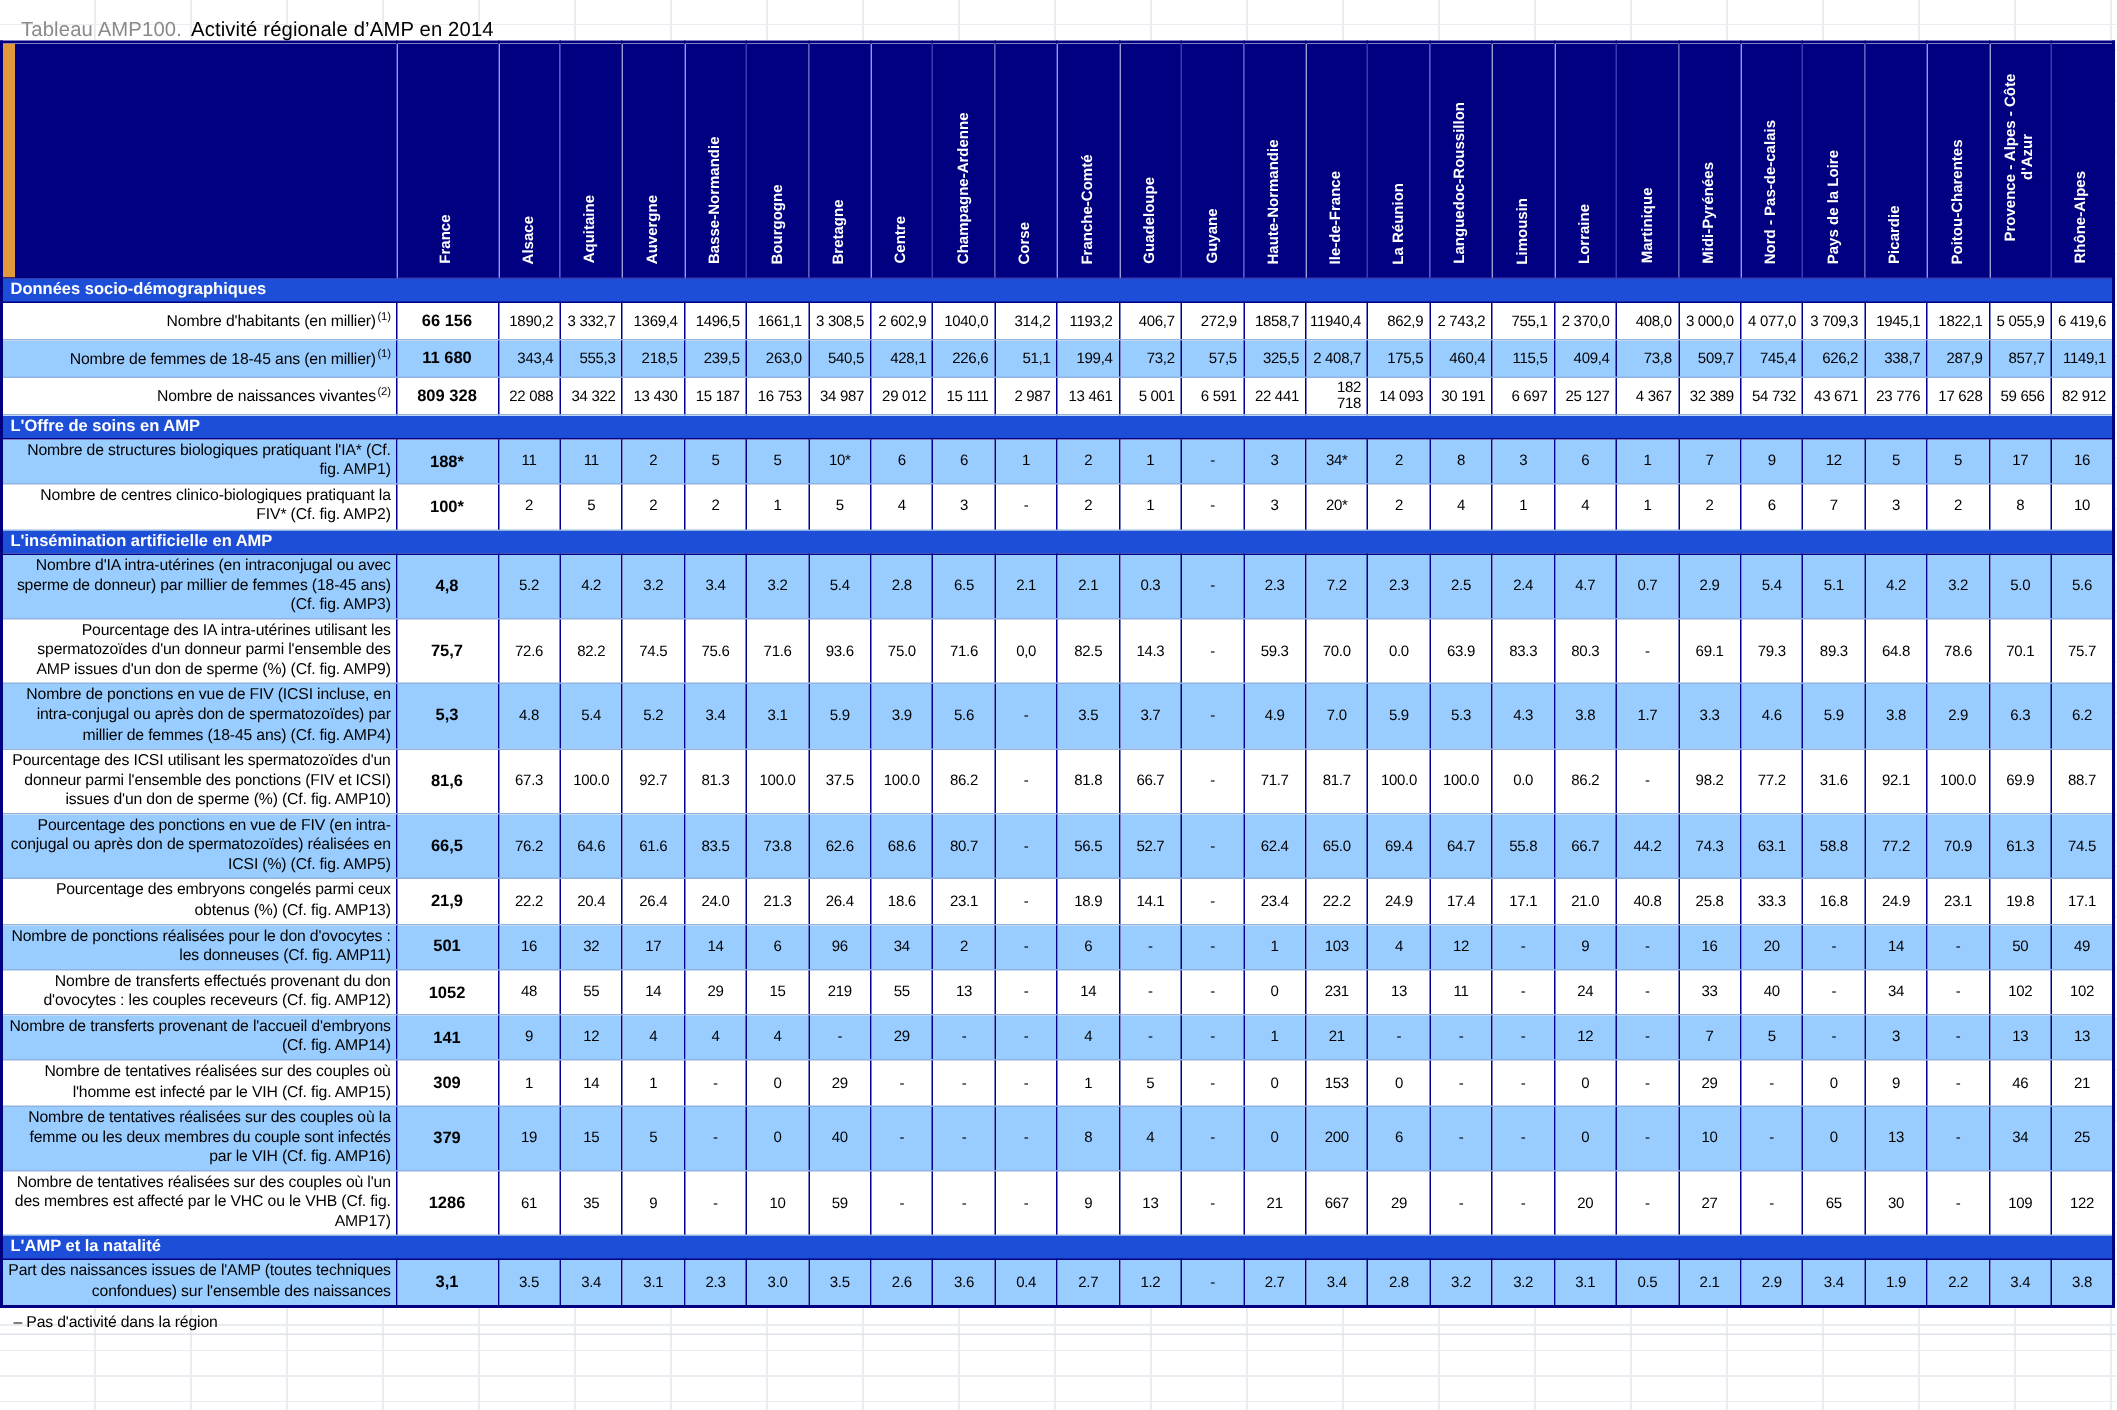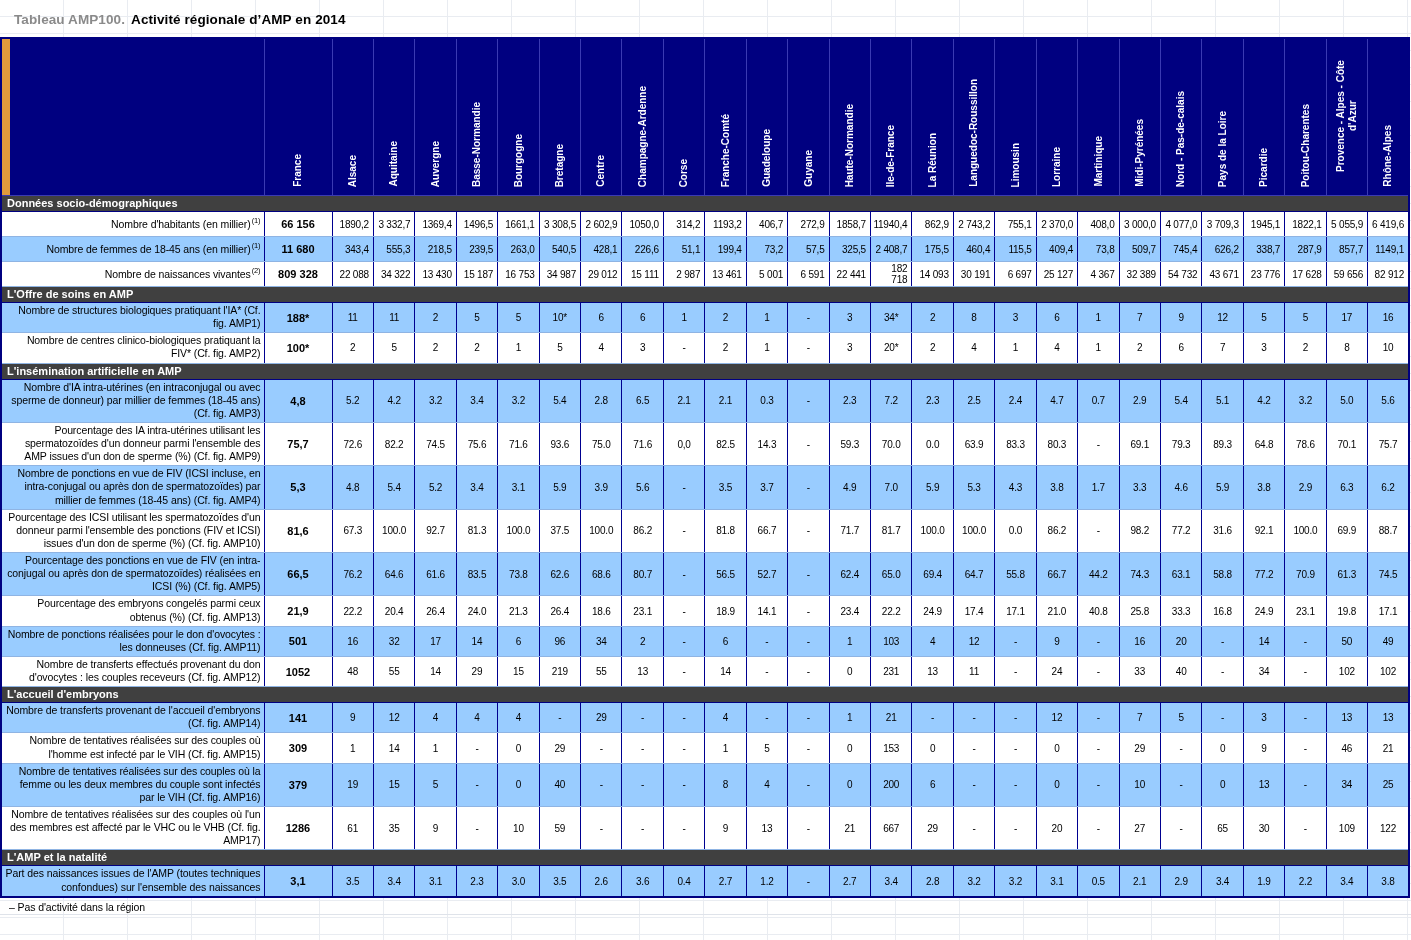"Tableau AMP100. Activité régionale d’AMP" .title { font-weight: bold -> normal; margin-bottom: 10px -> 0 }
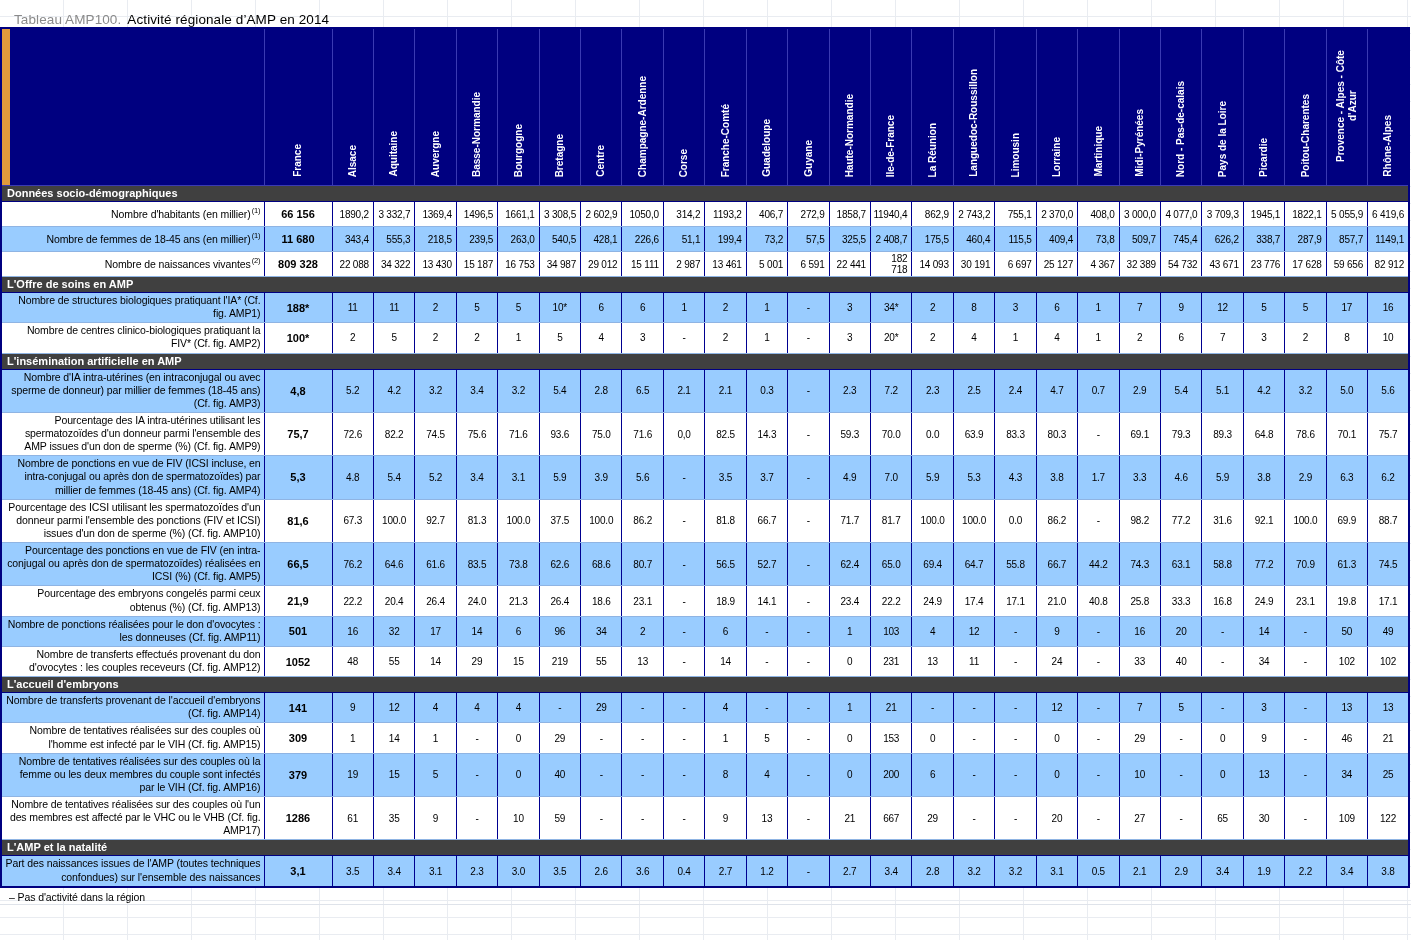"Données socio-démographiques" tr.section td { background: #404040 -> #1d4ed8 }
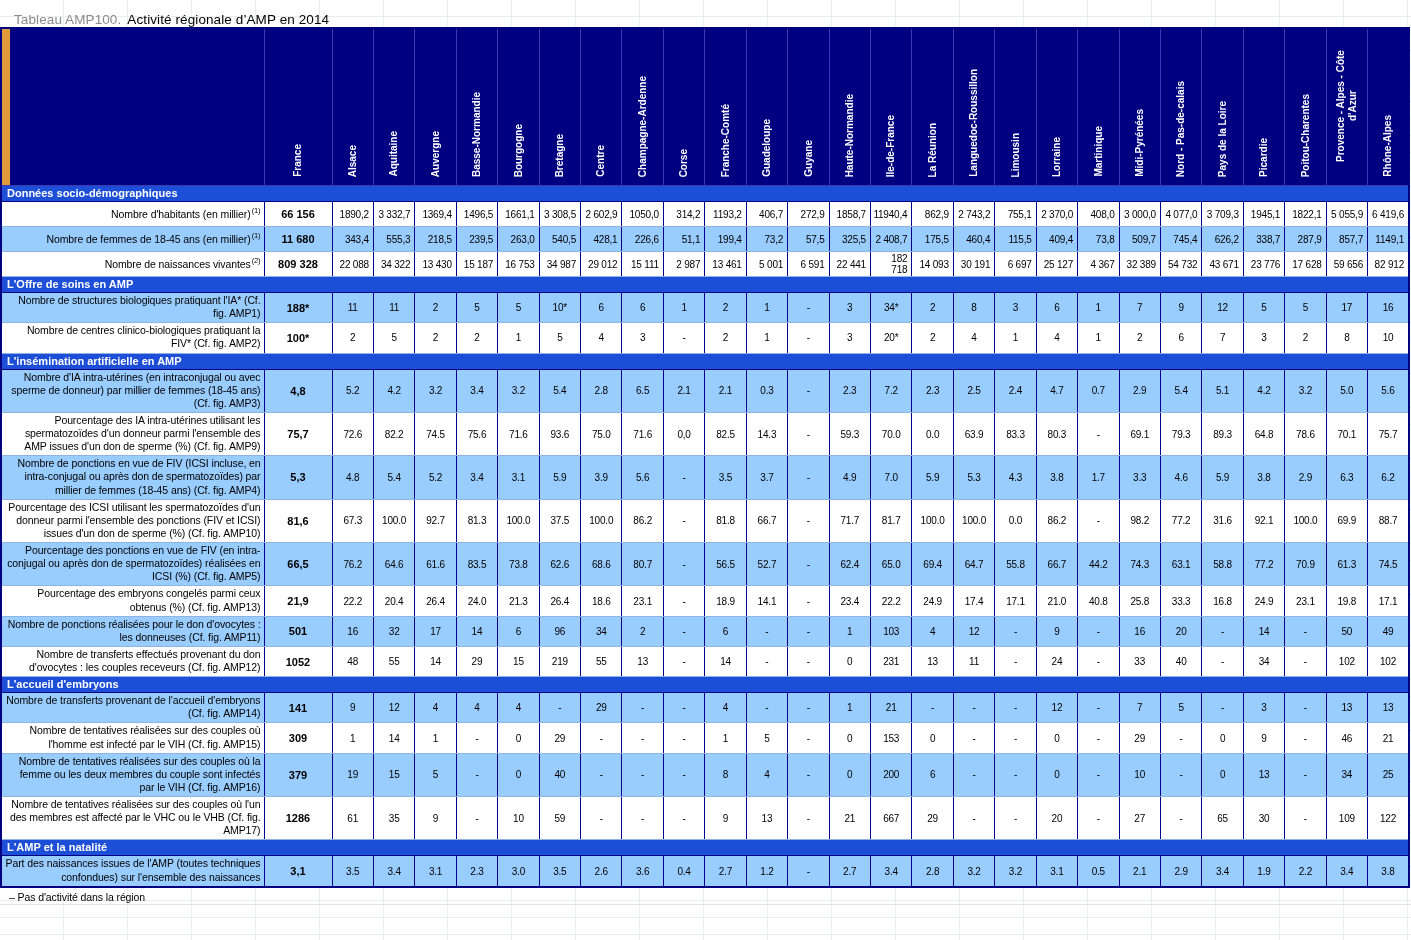"1050,0" td.val { text: 1050,0 -> 1040,0 }
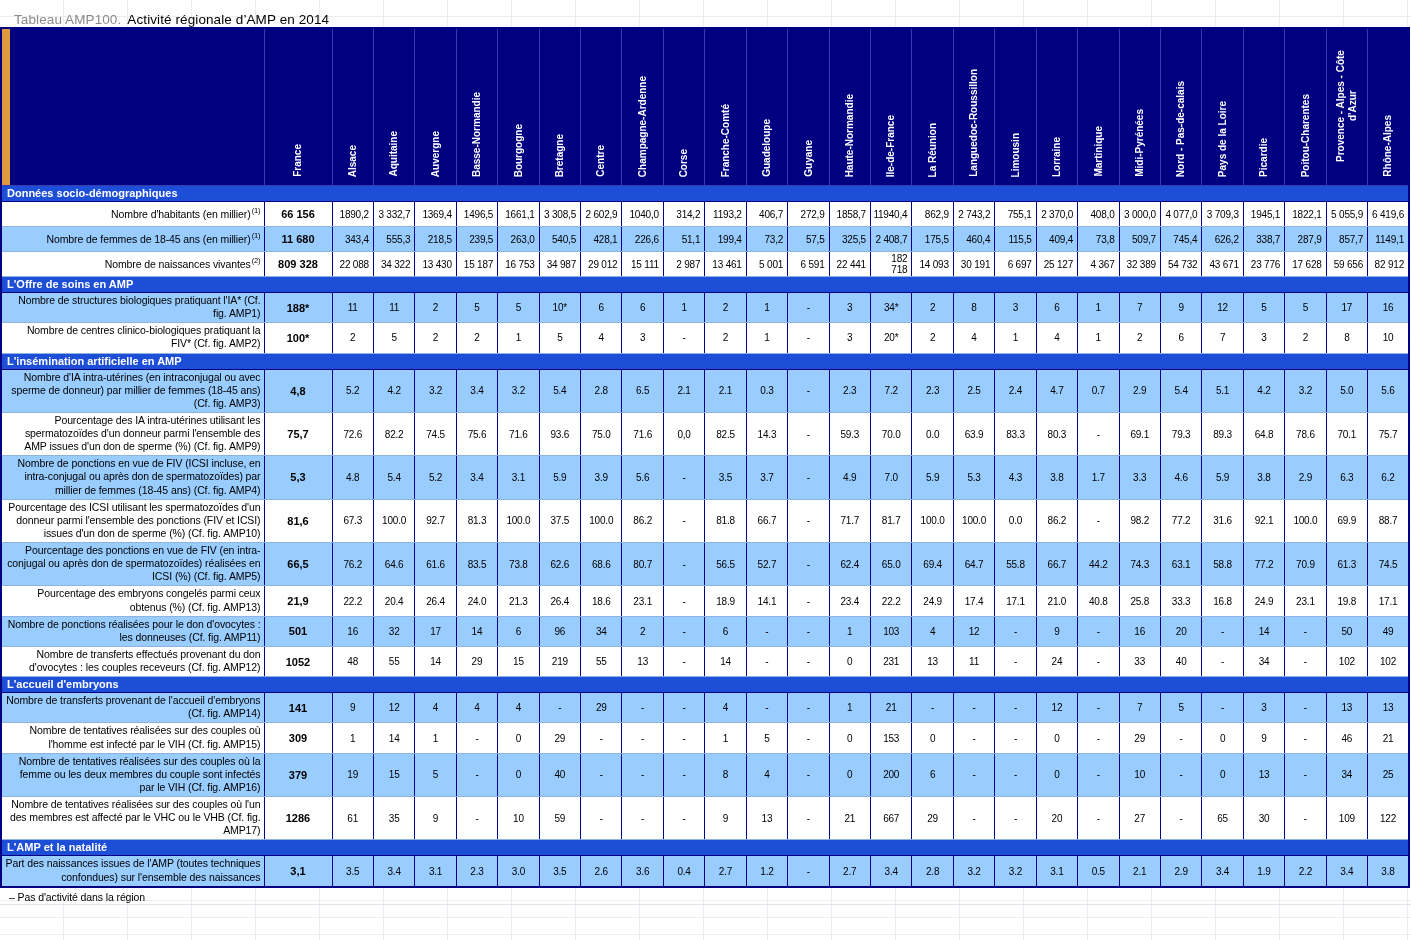"L'accueil d'embryons" tr.section { html: <tr> <td><span>L'accueil d'embryons</span></td> </tr> -> none }
